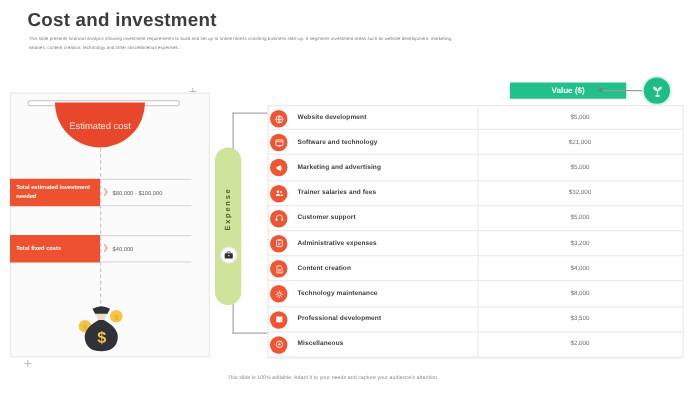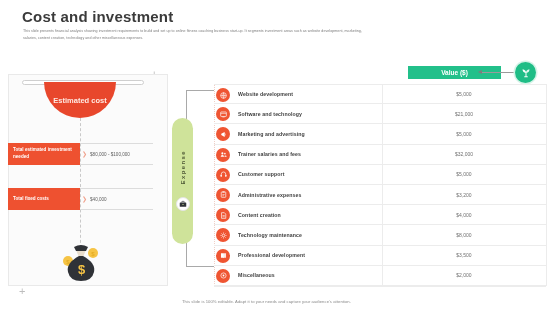"Estimated cost" .semi-circle span { font-weight: 700 -> 400 }
